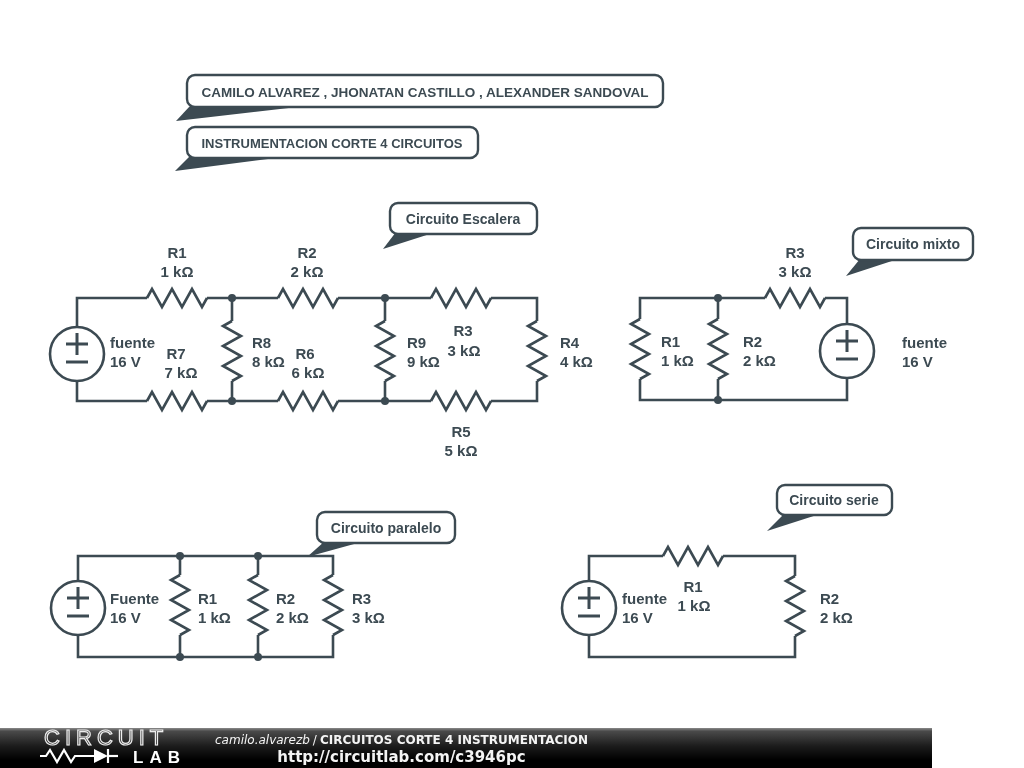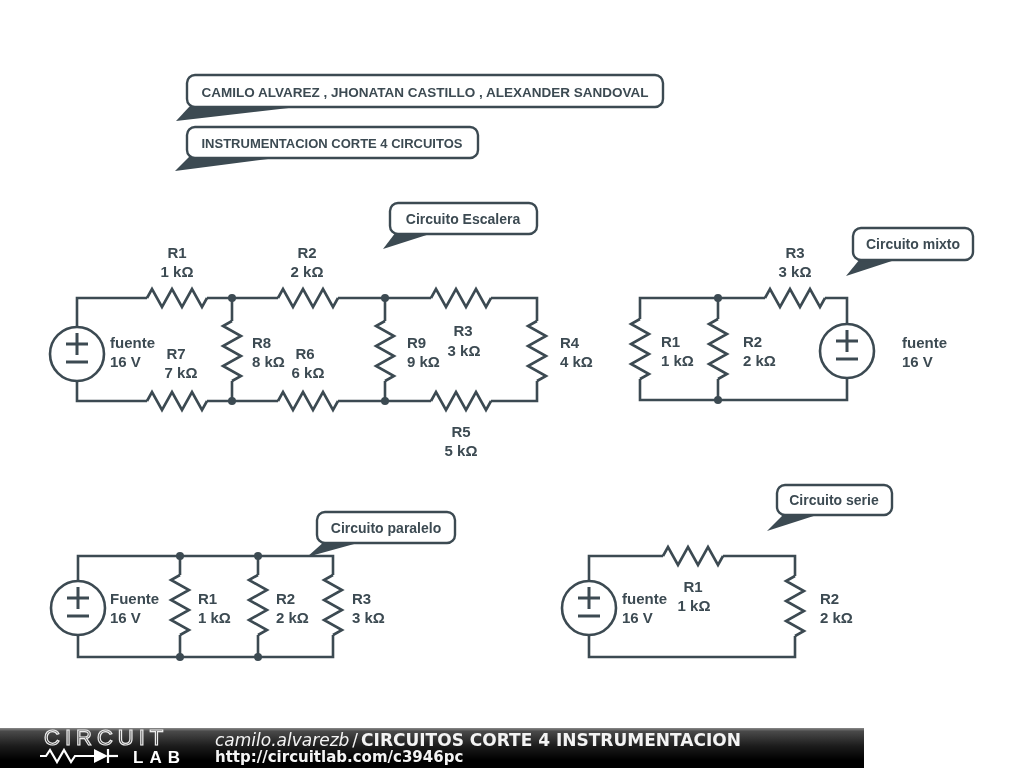"CAMILO ALVAREZ , JHONATAN CASTILLO" .stage { text-align: none -> center }
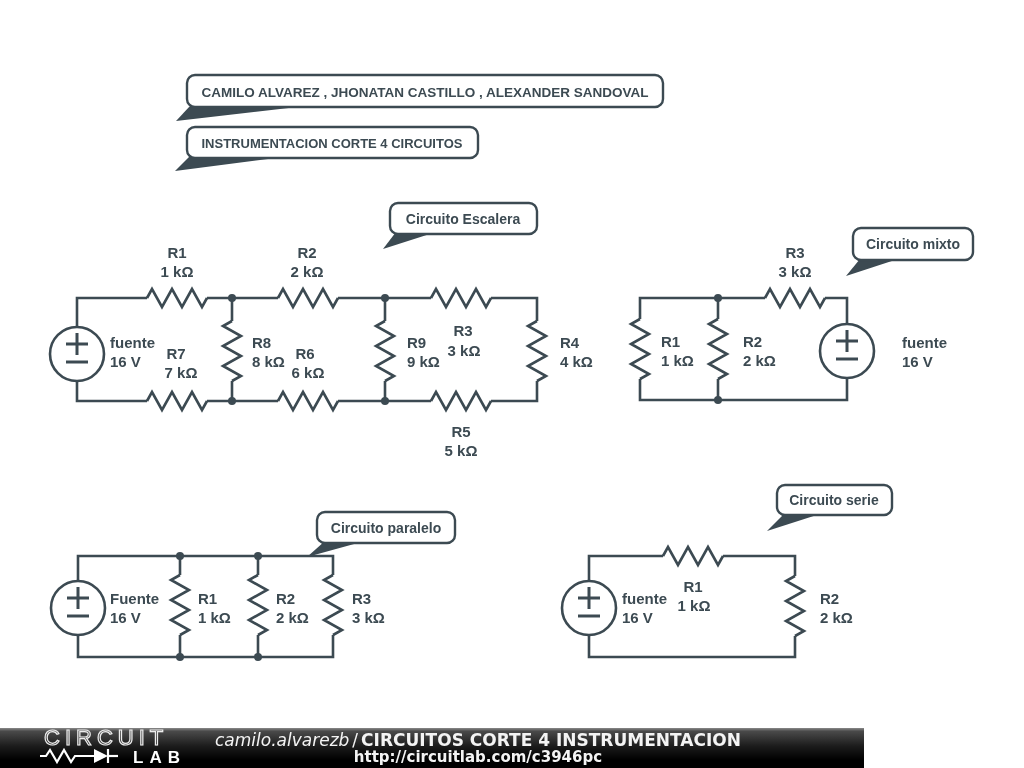"CIRCUIT" .footer { width: 864px -> 932px }
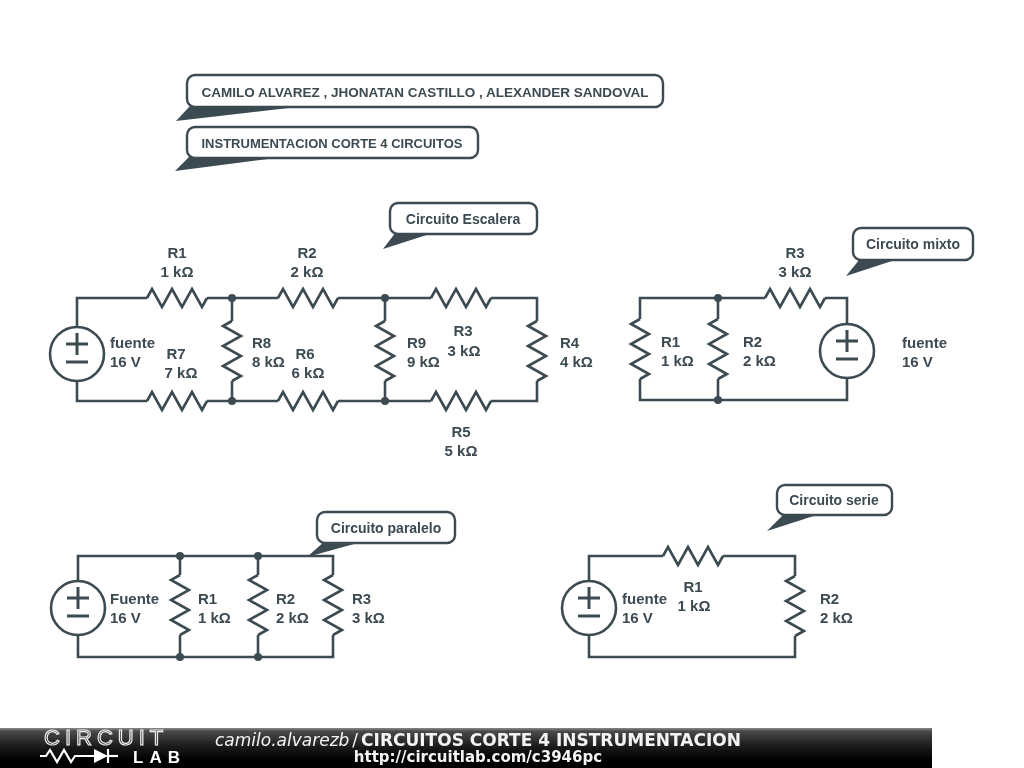"camilo.alvarezb / CIRCUITOS CORTE 4" .fline1 { font-size: 17px -> 12px }
